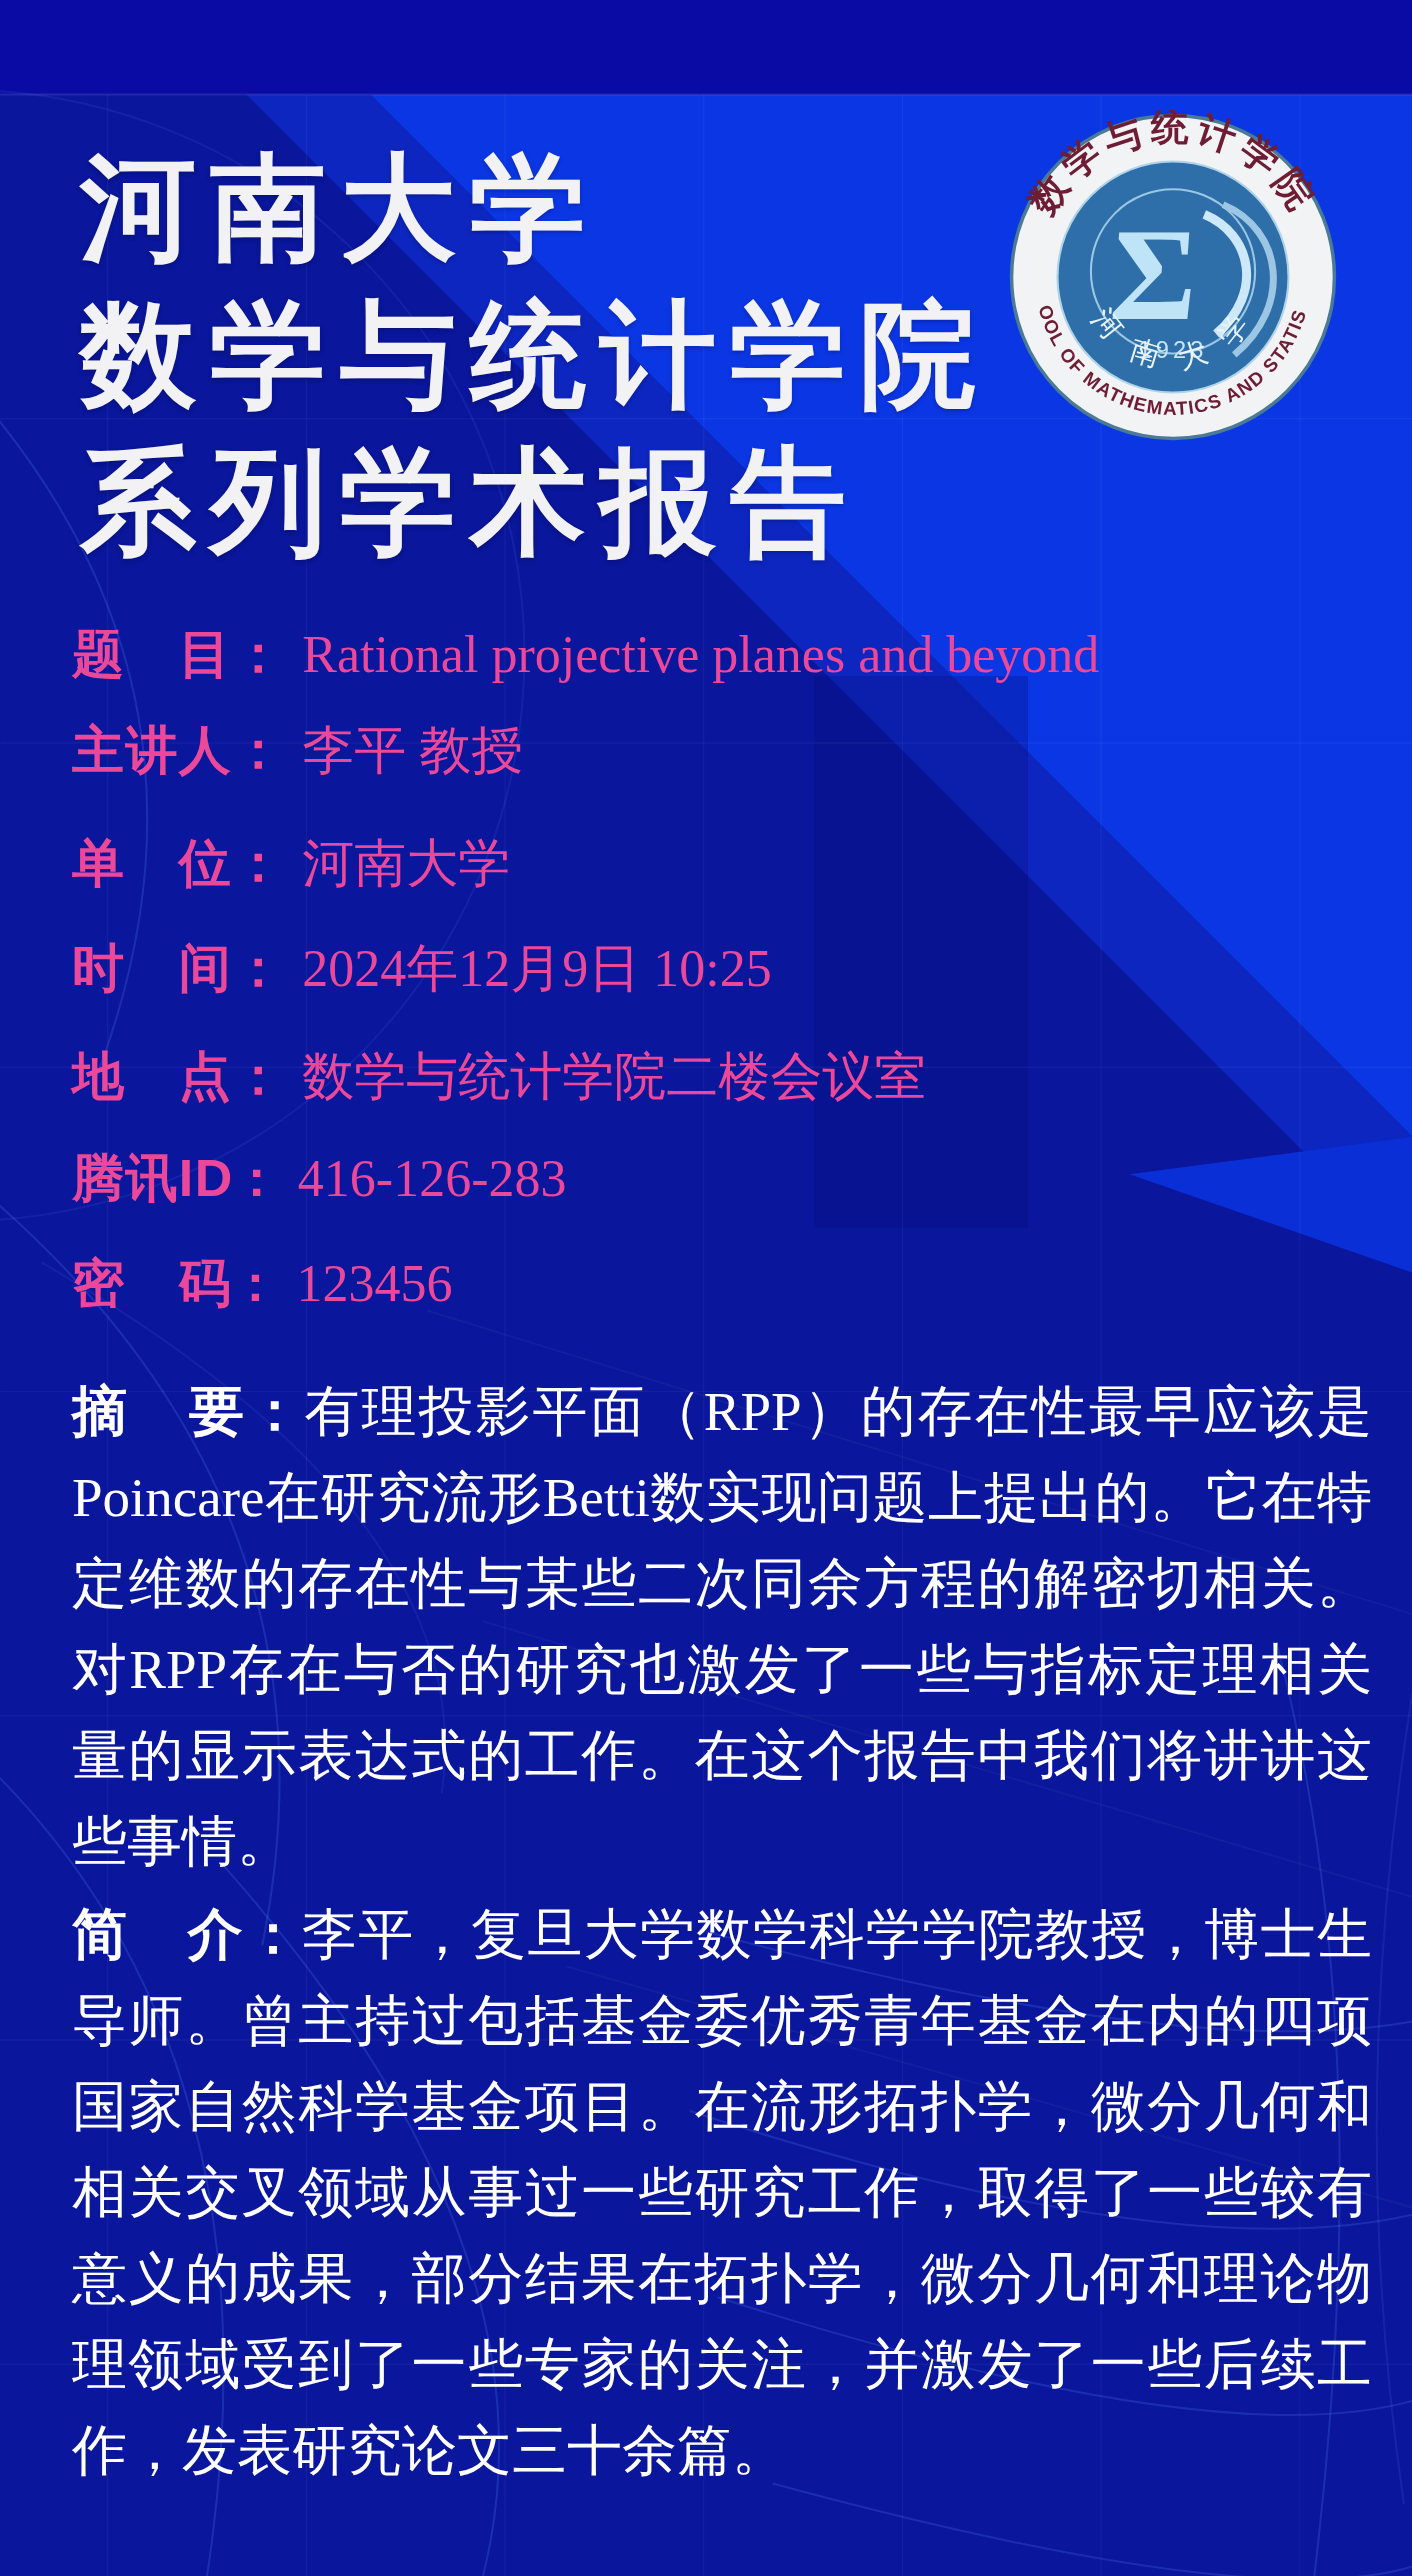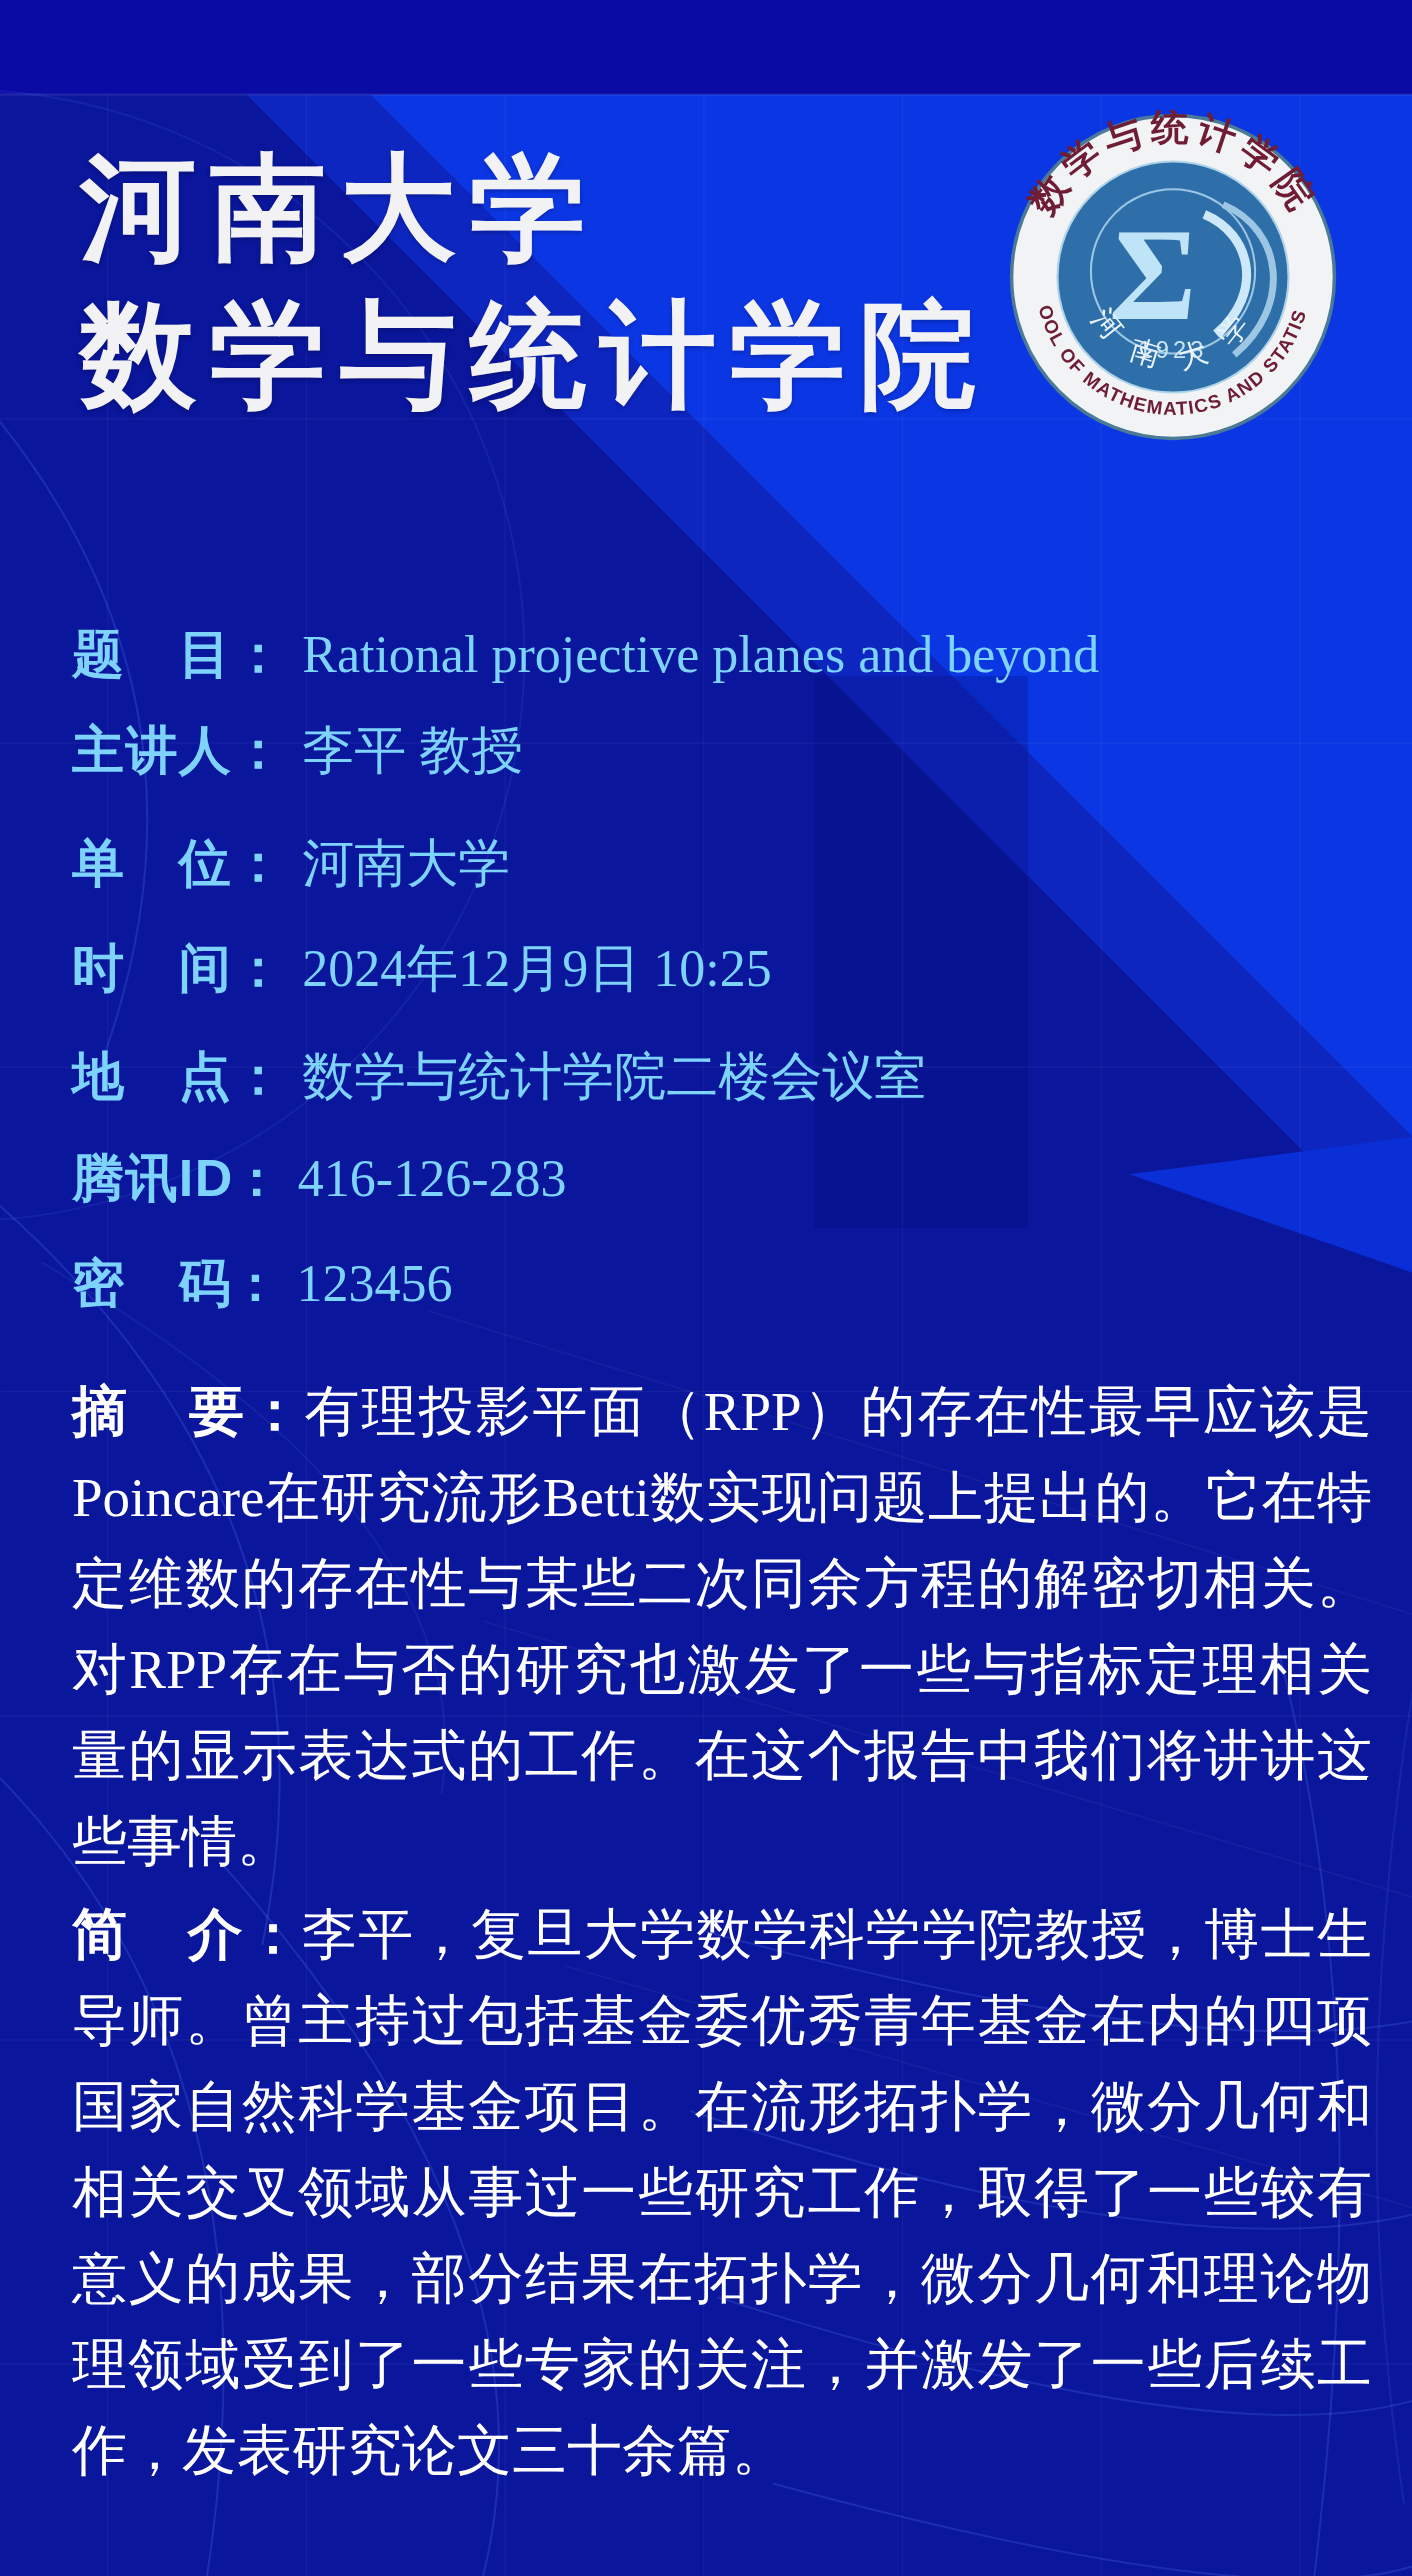"系列学术报告" div.title-line { html: none -> <div>系列学术报告</div> }
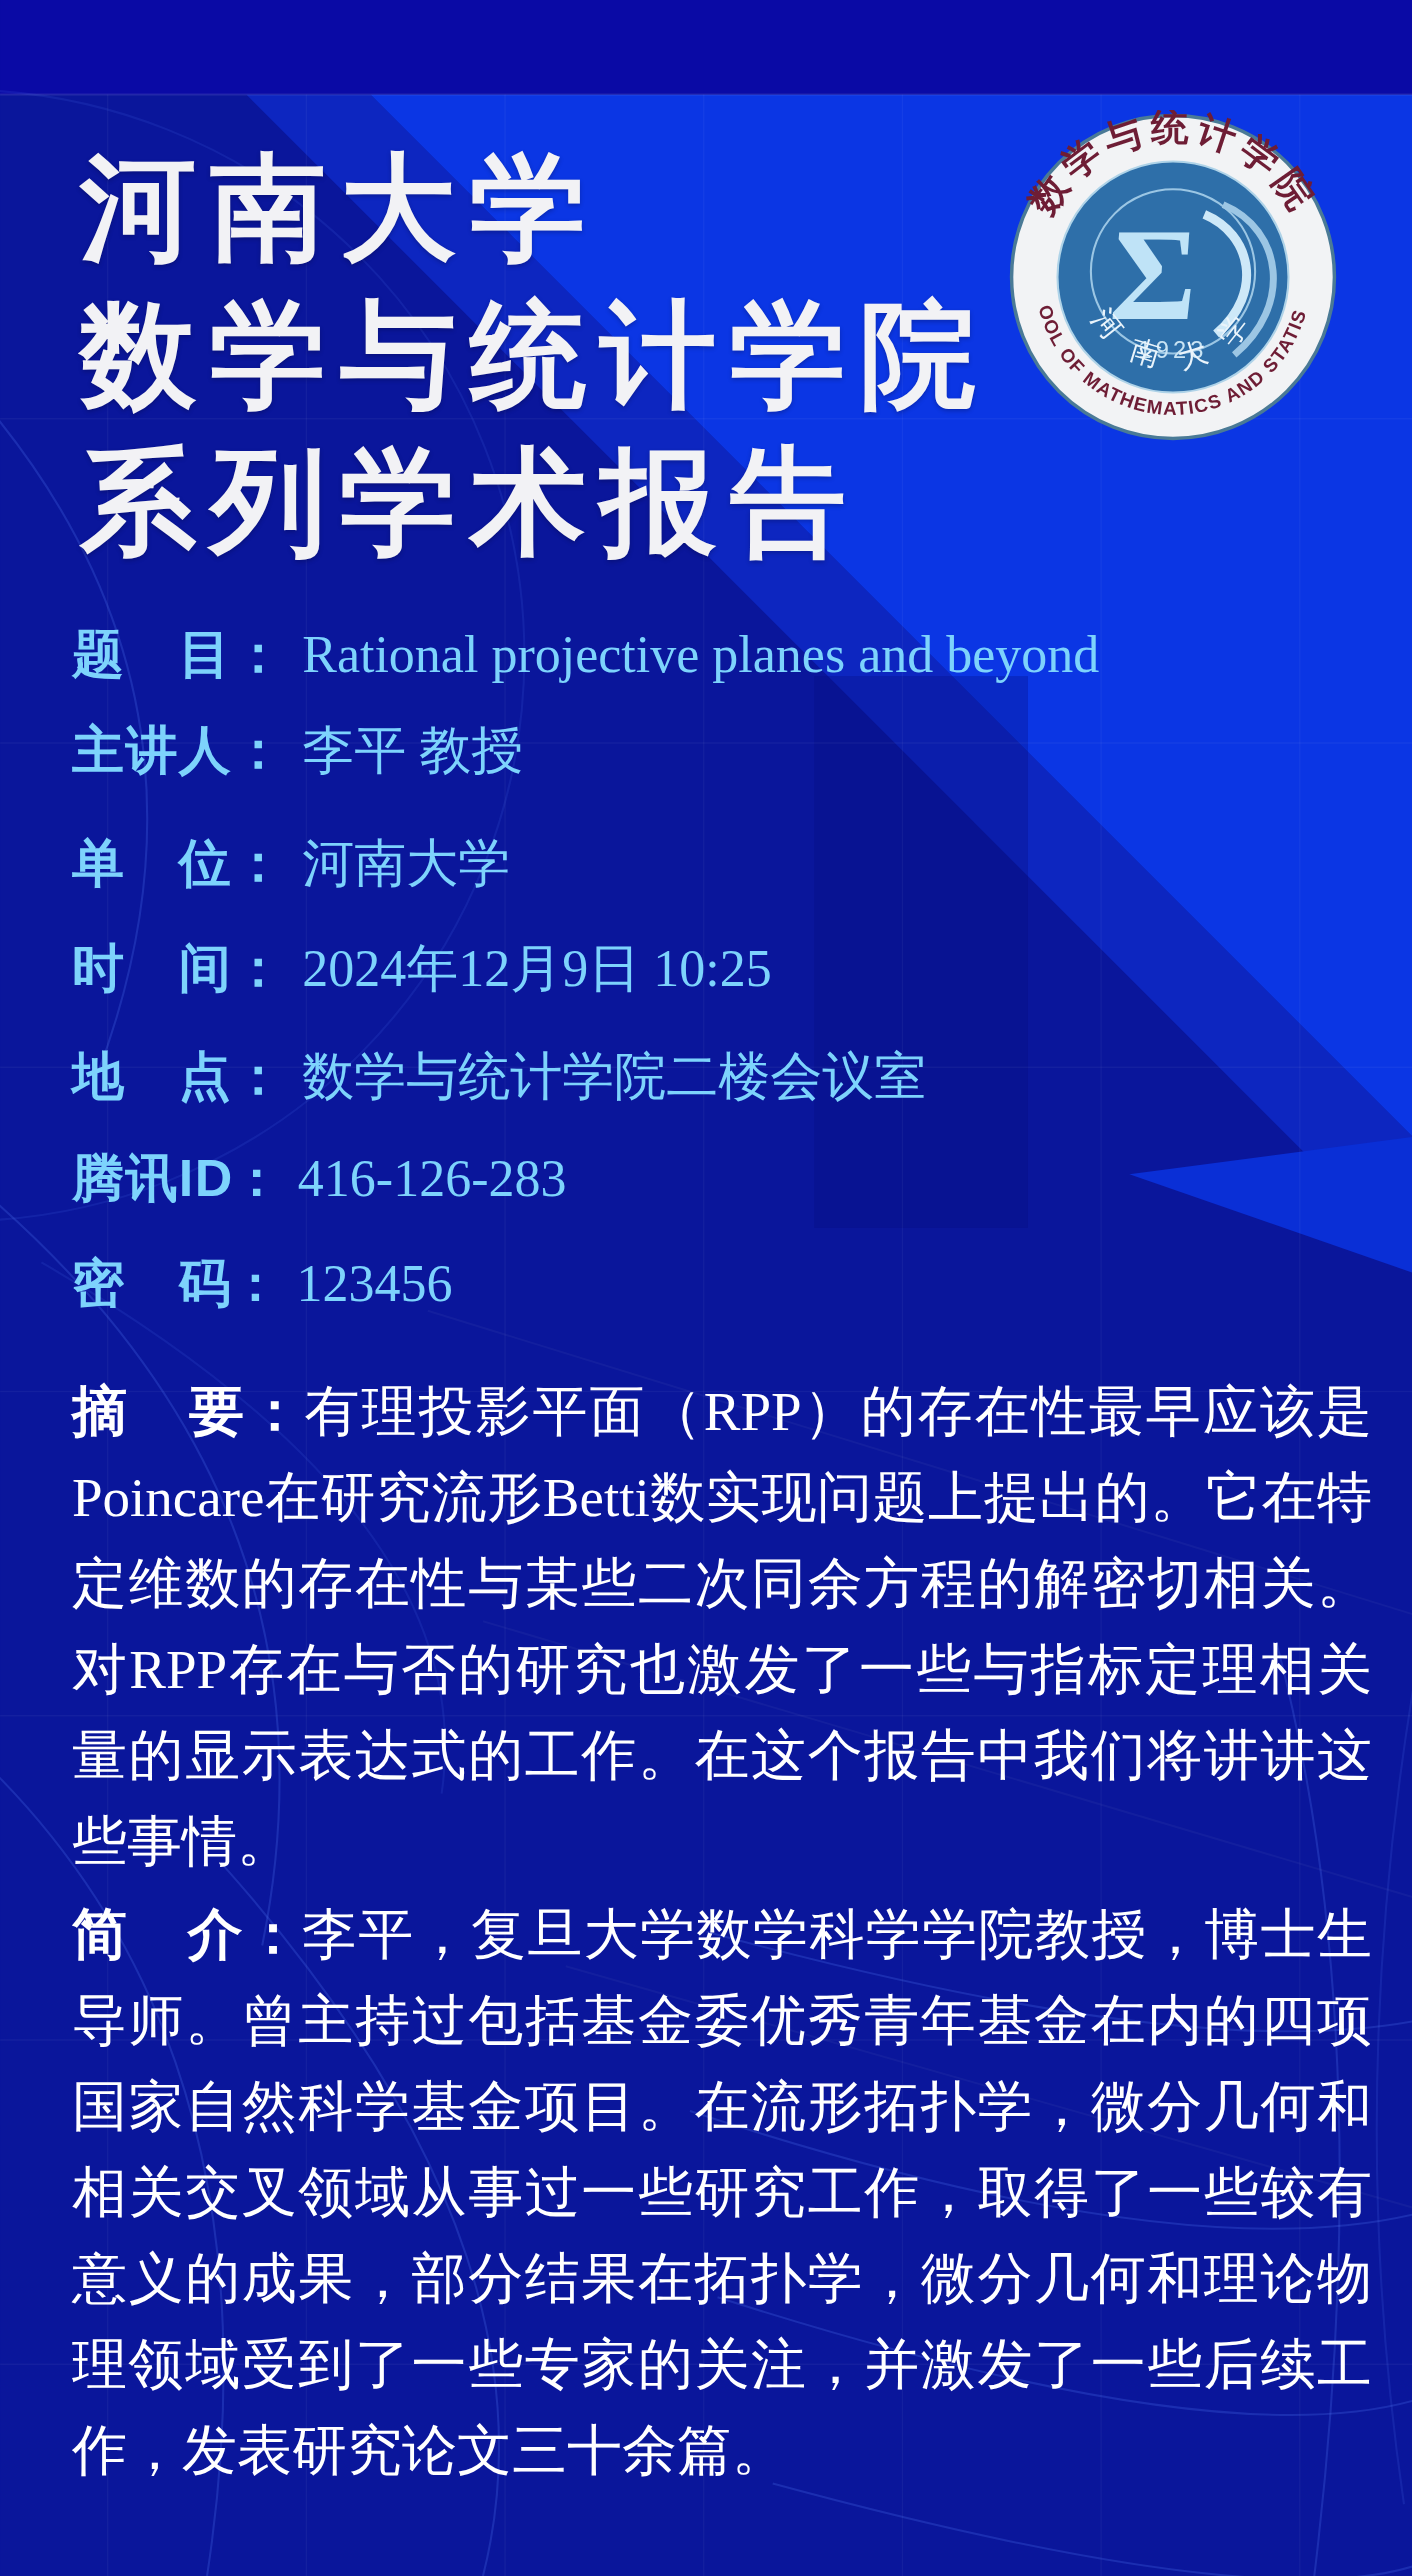"题 目： Rational projective planes" .field-row { color: #7dd3fc -> #ec4899 }
